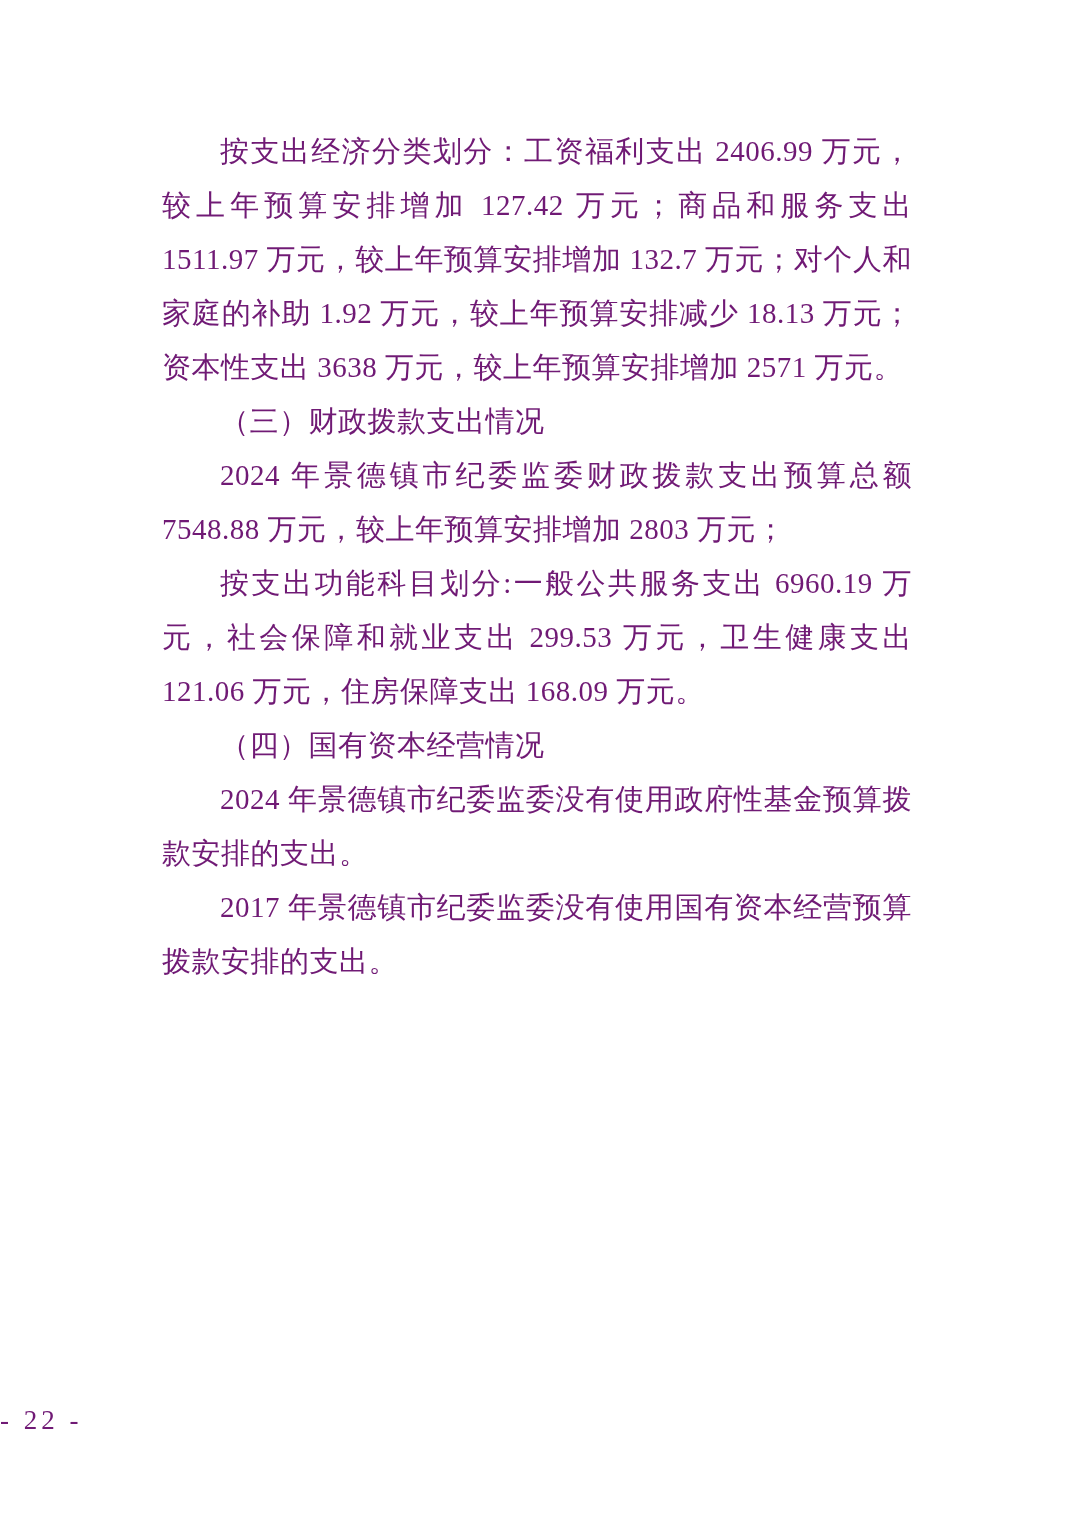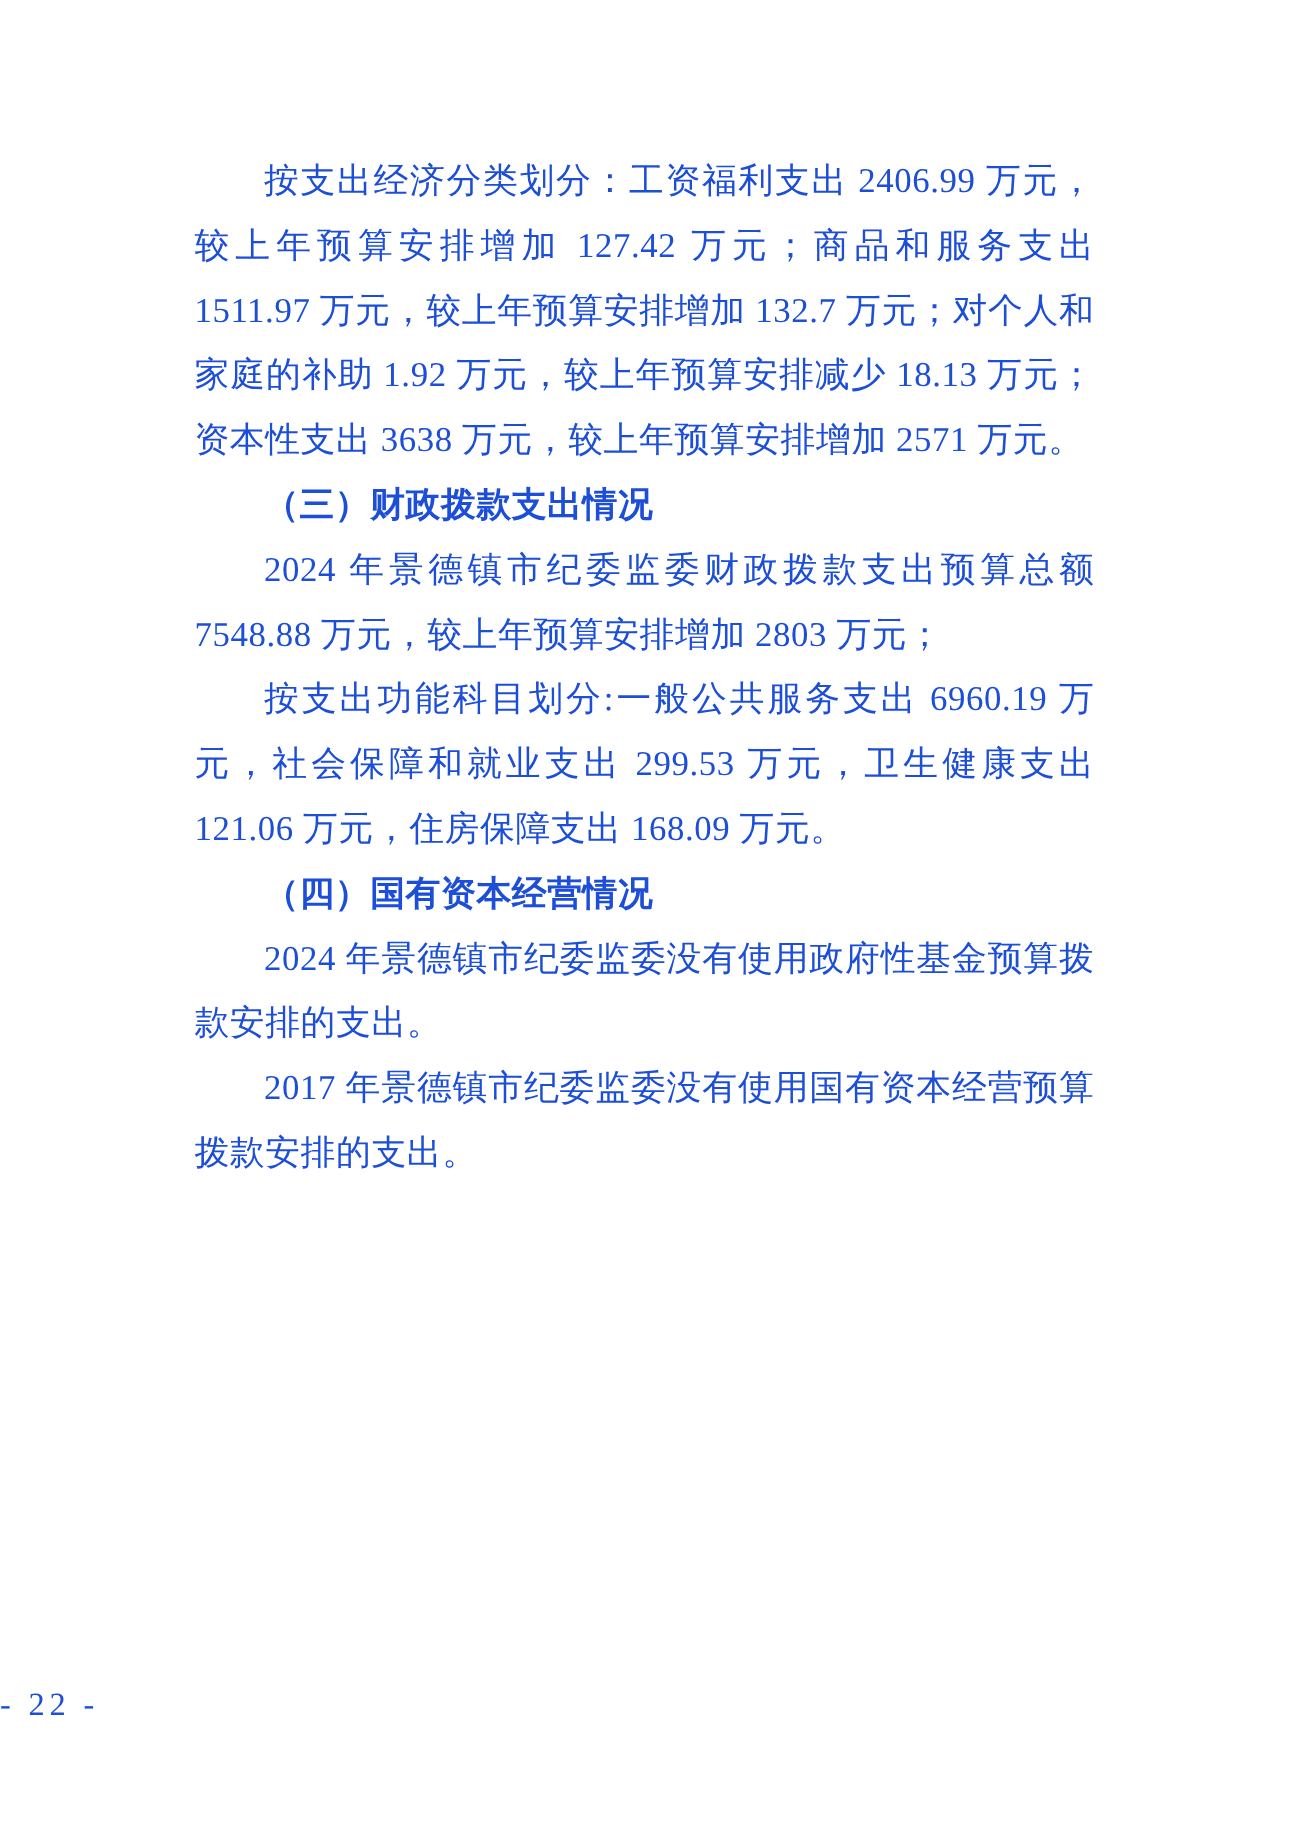"按支出经济分类划分：工资福利支出 2406.99 万元，较上年预算安排增加" .page { color: #1d4ed8 -> #701a75 }
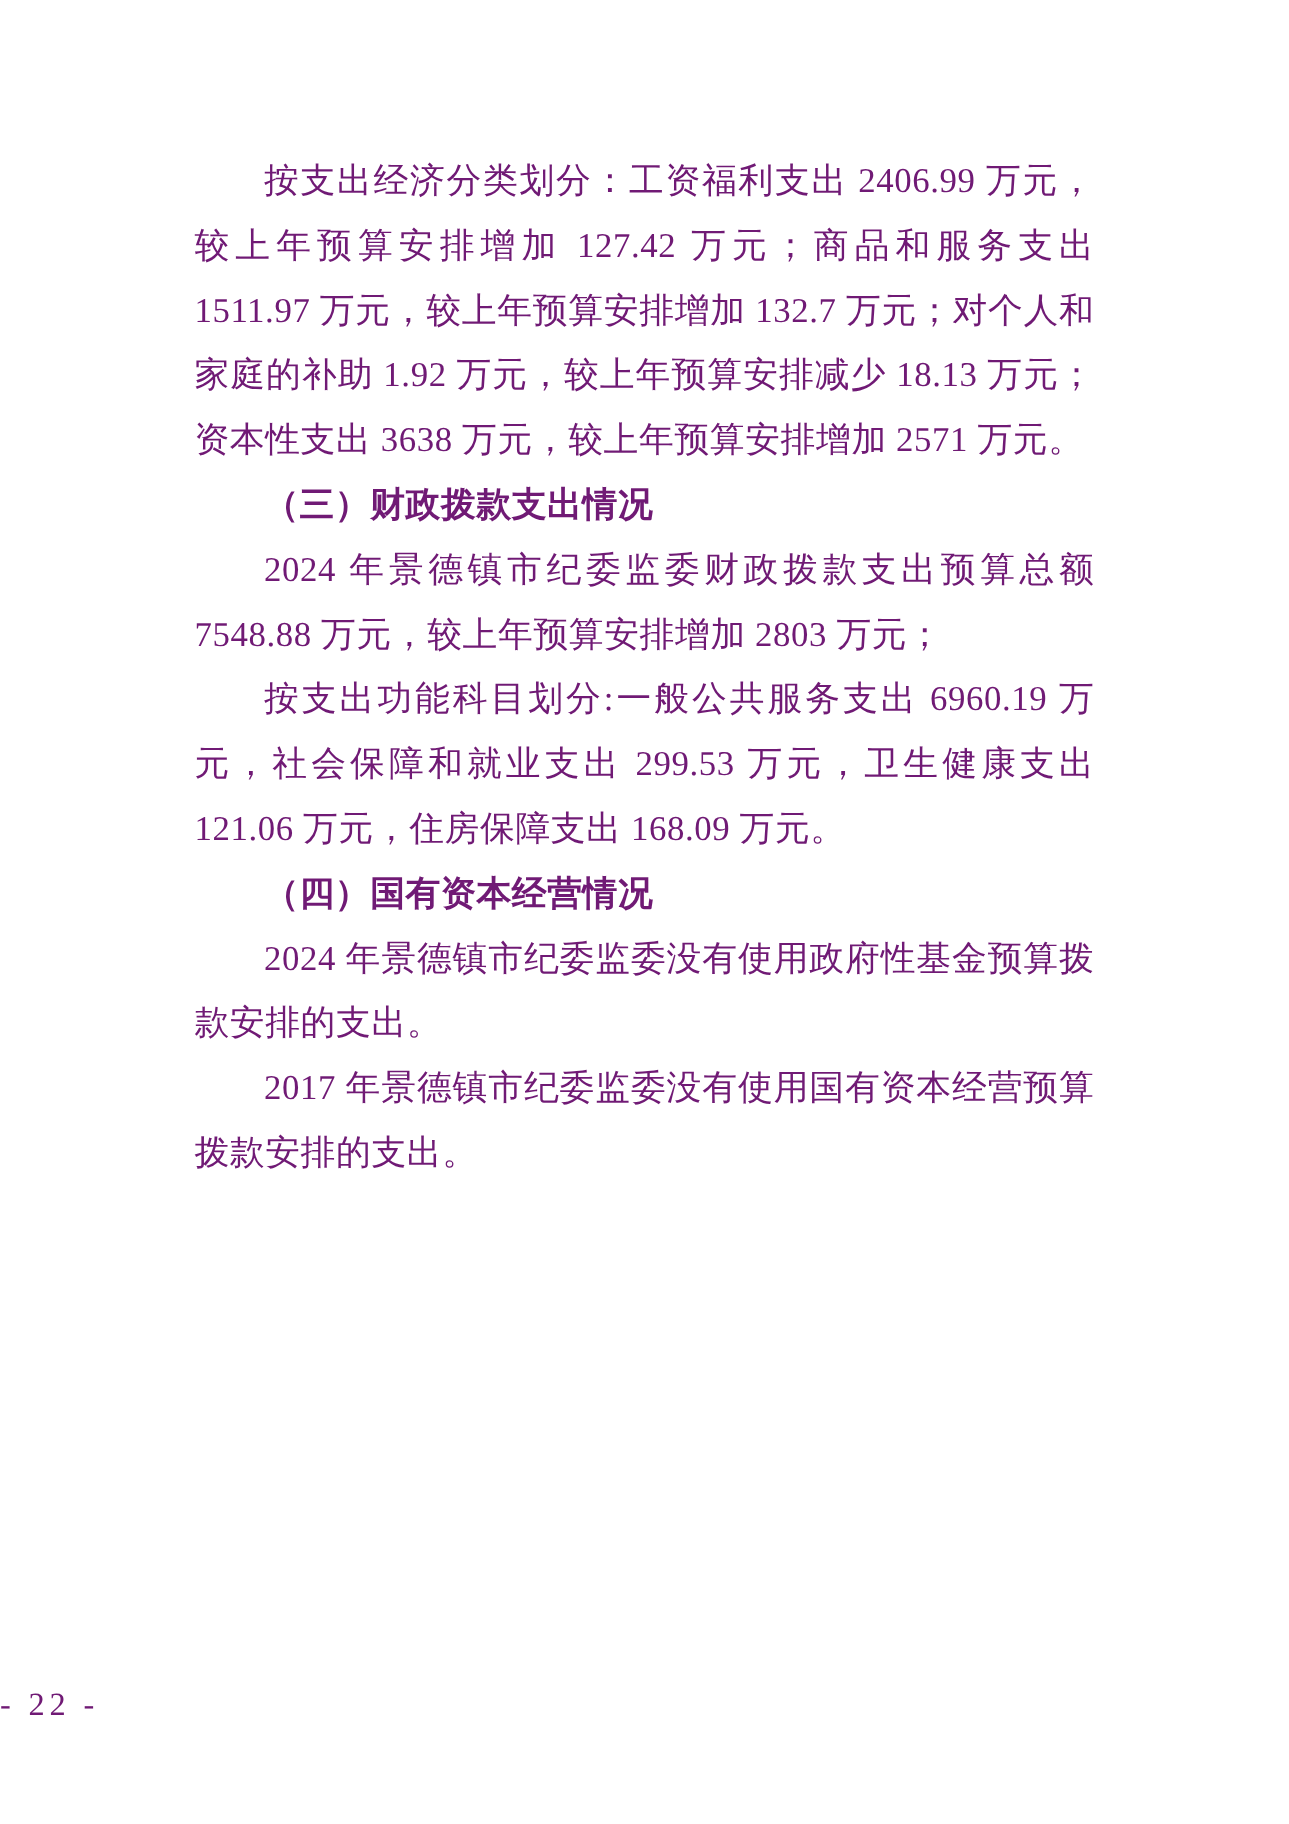"（三）财政拨款支出情况" .content p.heading { font-weight: bold -> normal }
